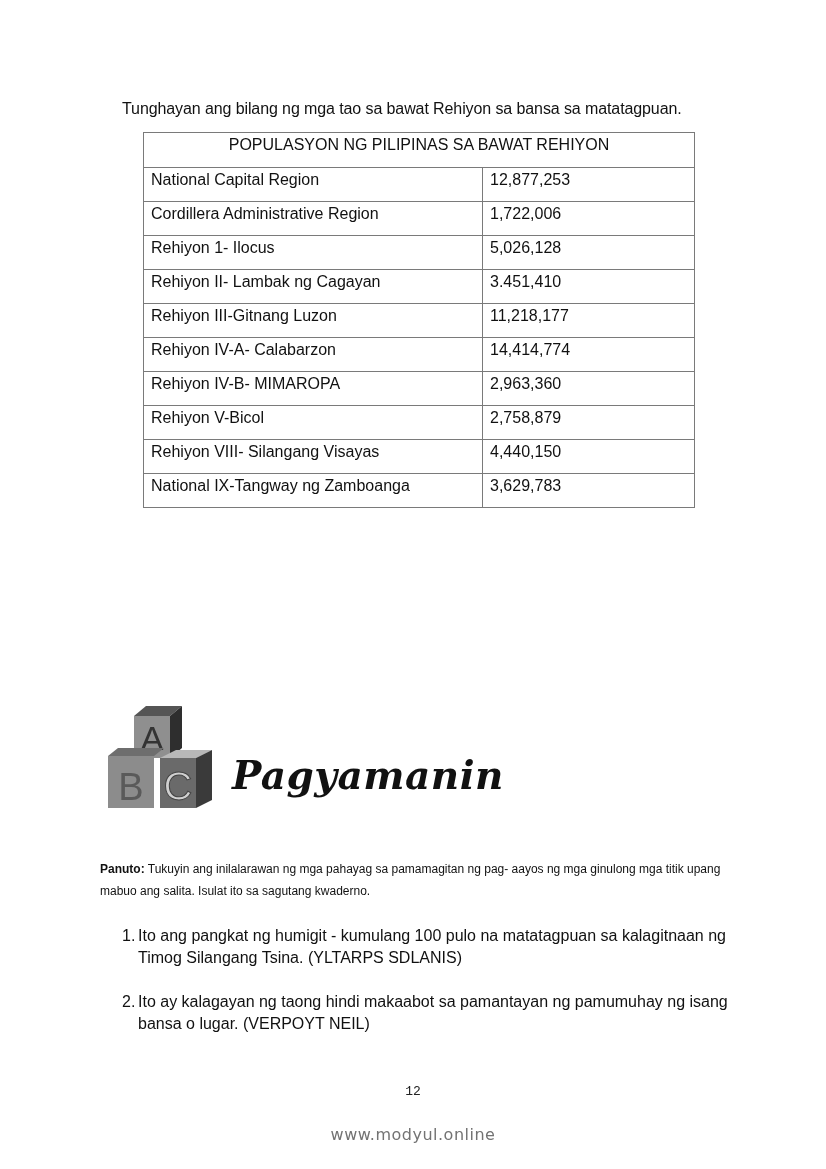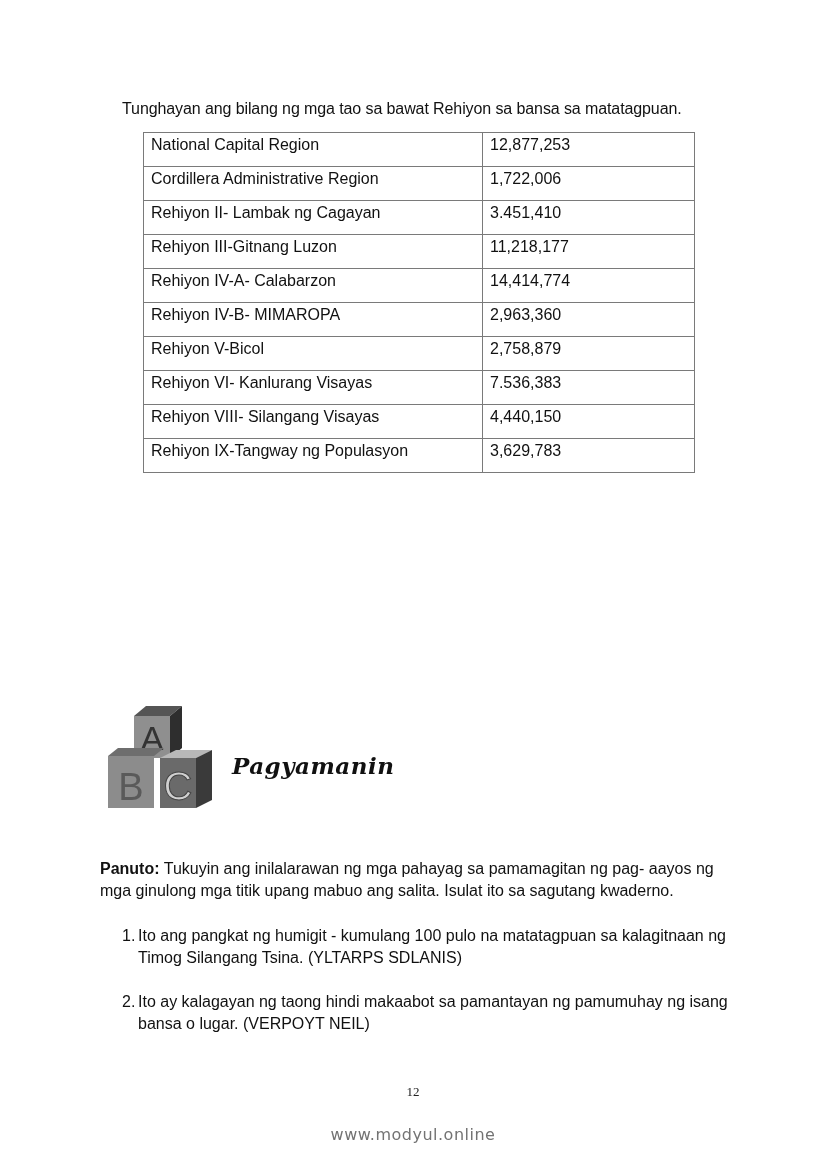"POPULASYON NG PILIPINAS SA BAWAT" tr { html: none -> <tr> <td>POPULASYON NG PILIPINAS SA BAWAT REHIYON</td> </tr> }
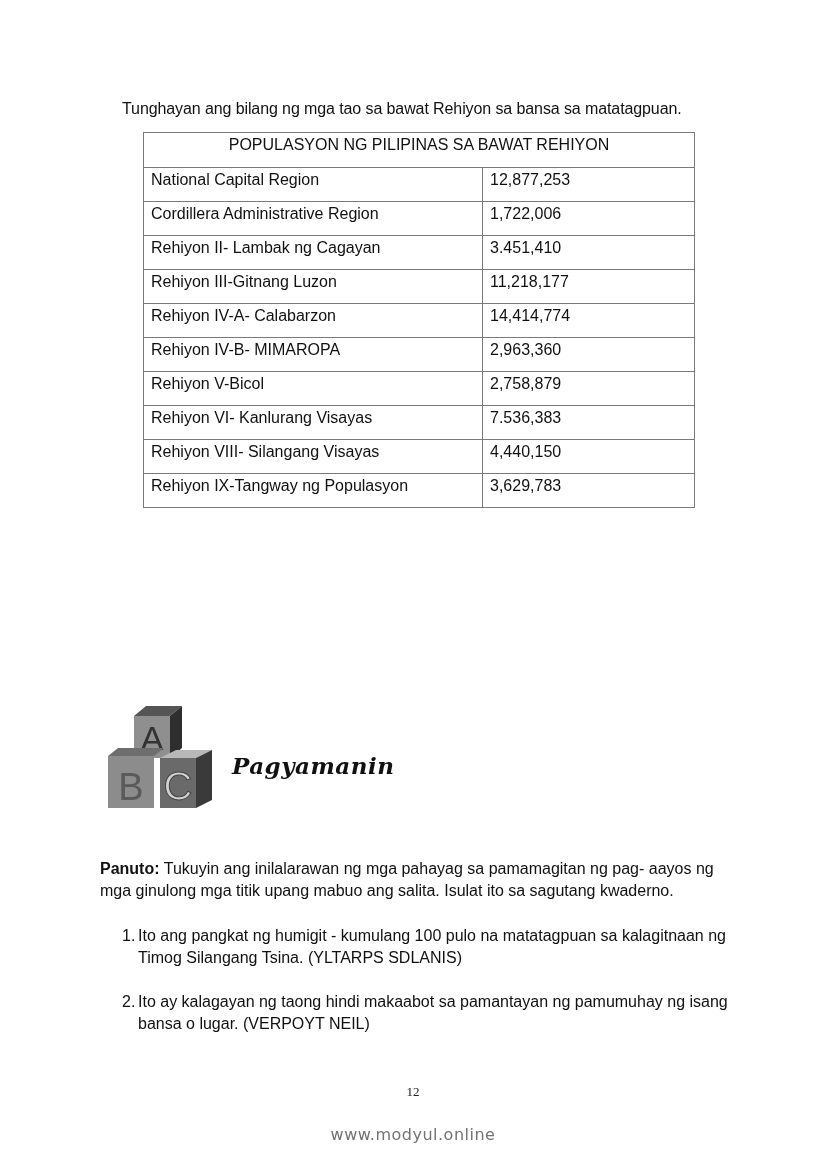"Rehiyon 1- Ilocus" tr { html: none -> <tr> <td>Rehiyon 1- Ilocus</td> <td>5,026,128</td> </tr> }
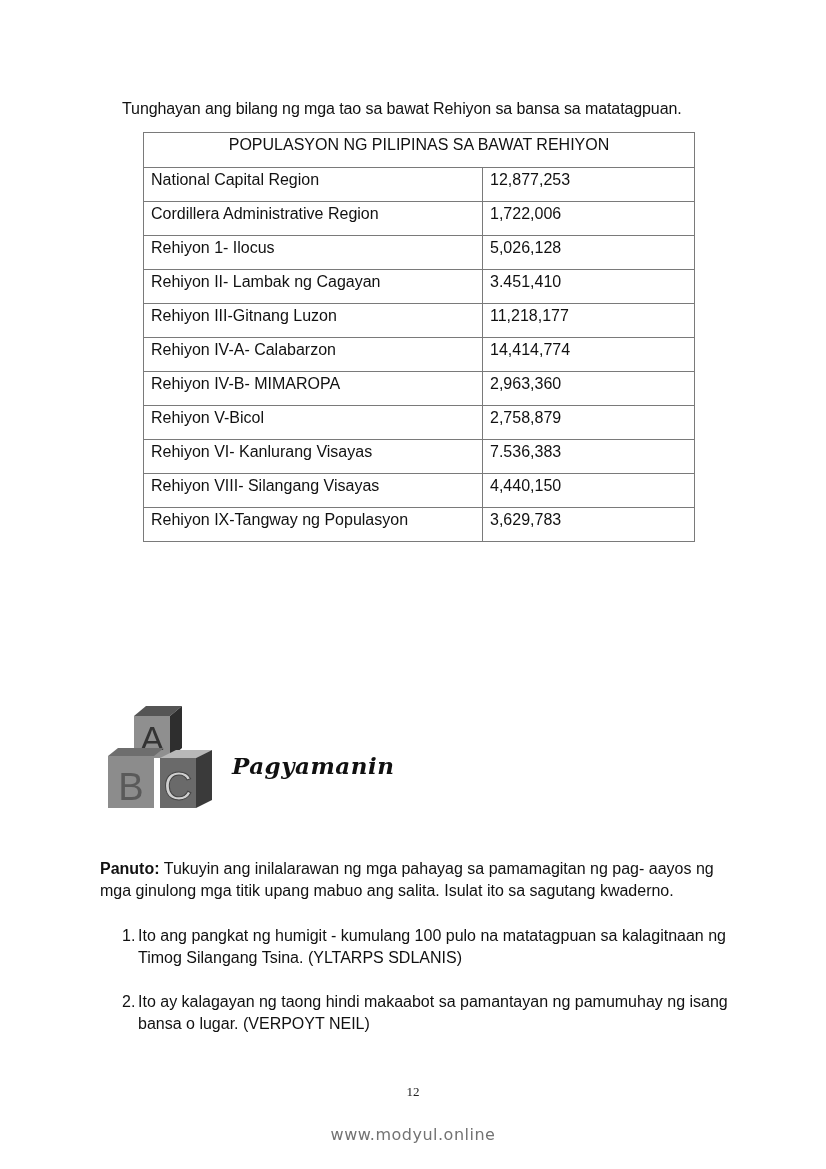"Rehiyon VI- Kanlurang Visayas" tr { html: <tr> <td>Rehiyon VI- Kanlurang Visayas</td> <td>7.536,383</td> </tr> -> none }
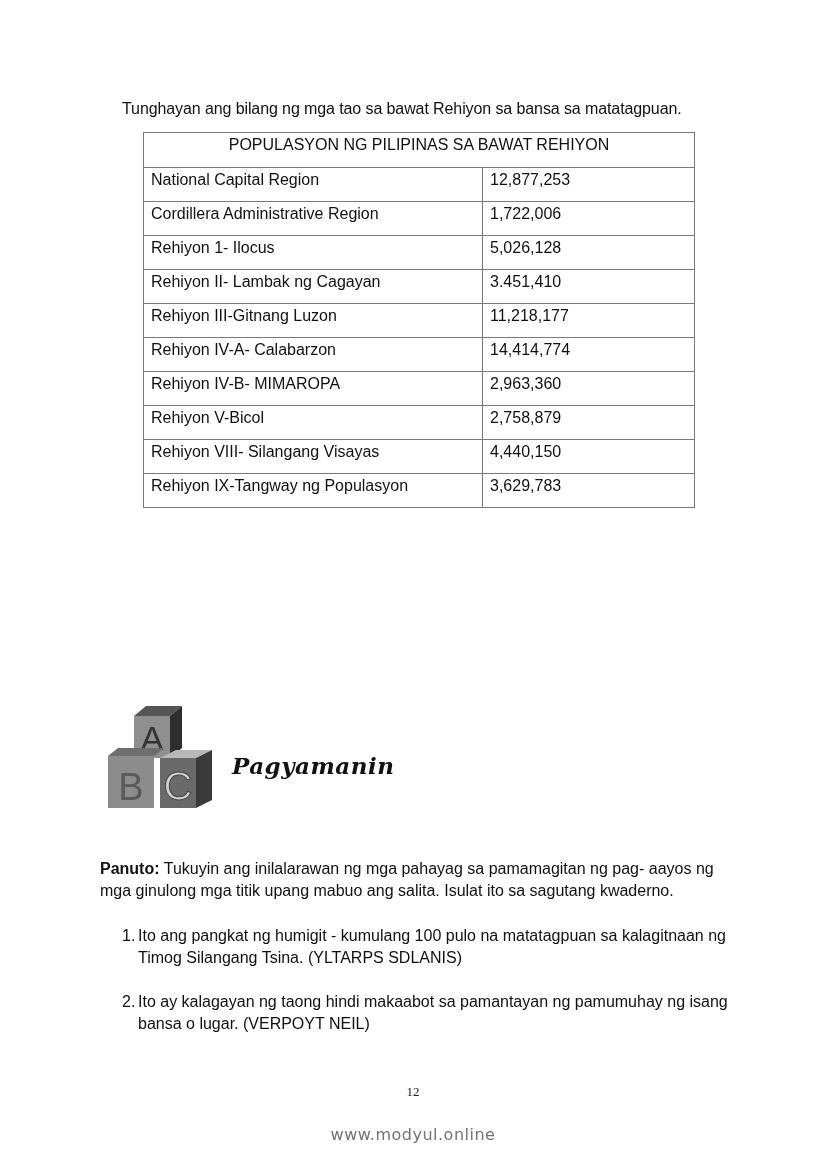"Rehiyon IX-Tangway ng Populasyon" td.c1 { text: Rehiyon IX-Tangway ng Populasyon -> National IX-Tangway ng Zamboanga }
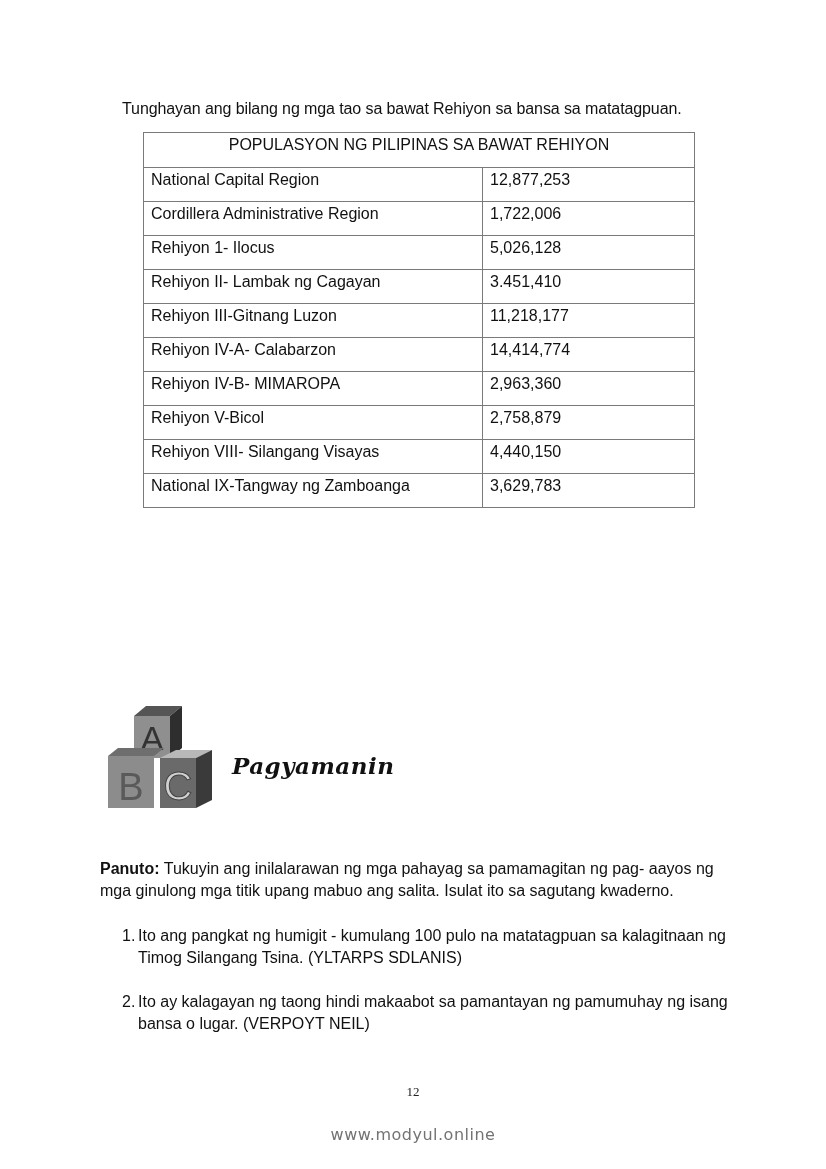"Pagyamanin" .section-title { font-size: 23px -> 39px }
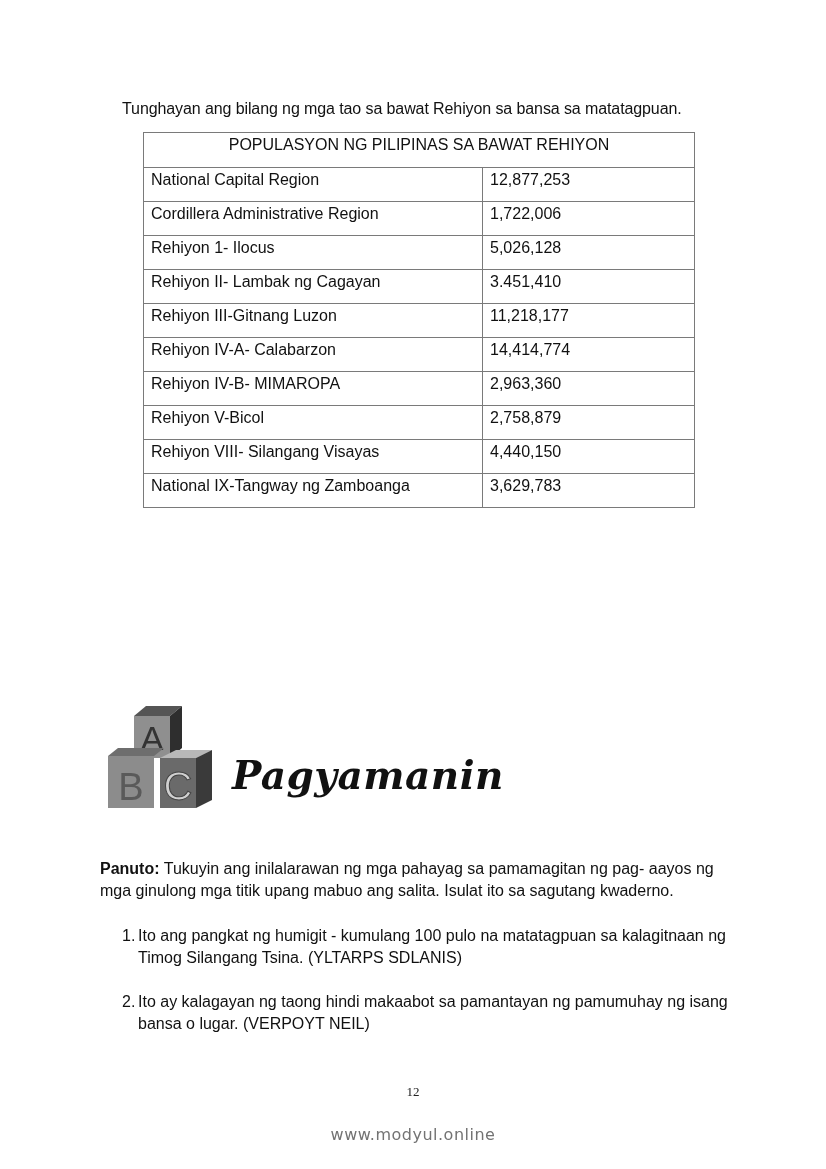"Panuto: Tukuyin ang inilalarawan ng" .instructions { font-size: 16px -> 12px }
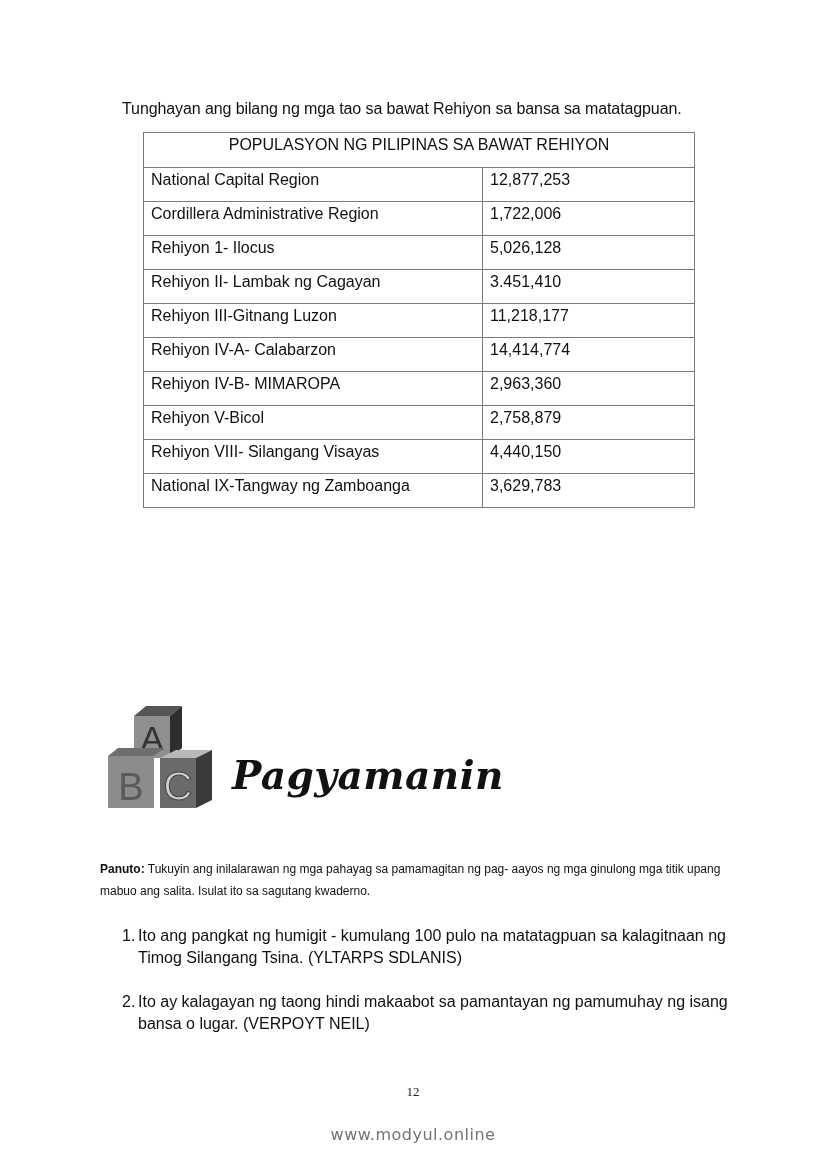"12" .page-num { font-family: Liberation Serif, serif -> Liberation Mono, monospace }
